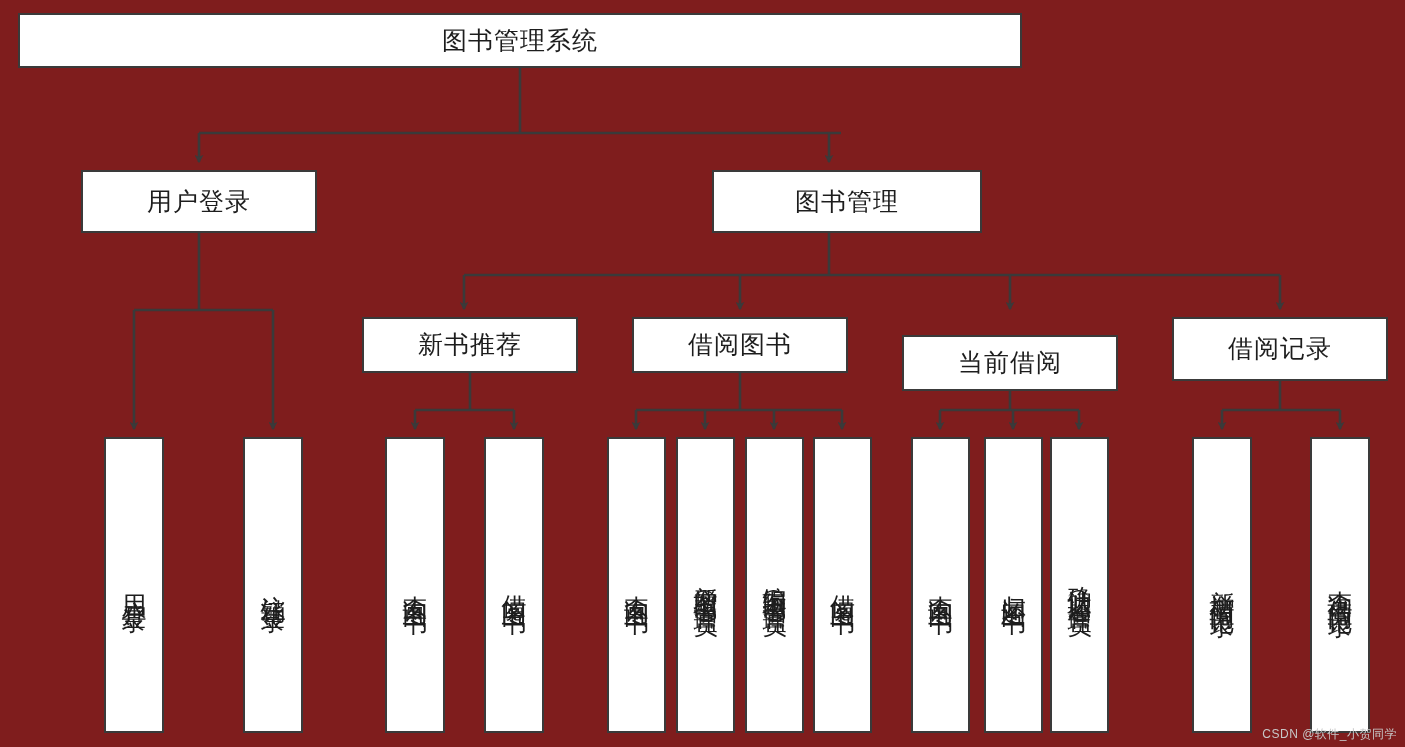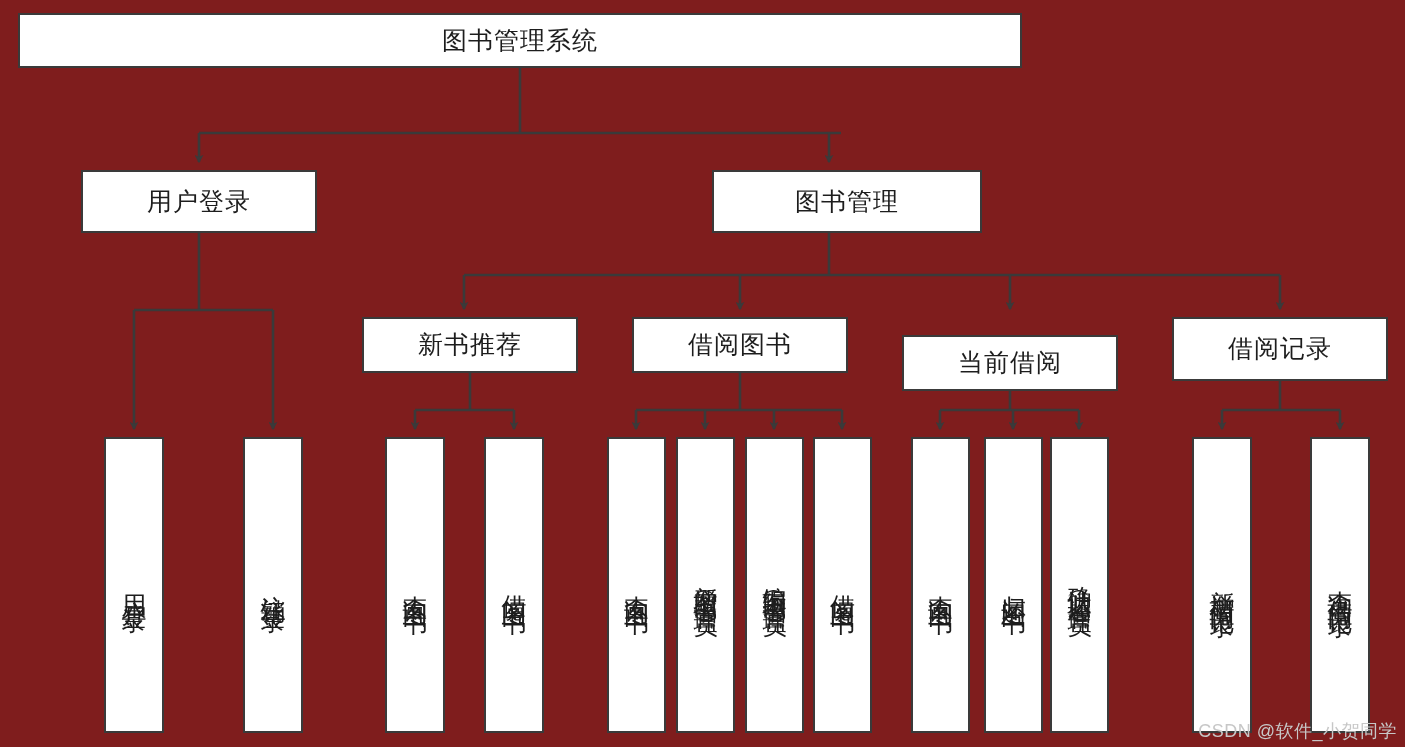"CSDN @软件_小贺同学" .watermark { font-size: 18px -> 12px }
